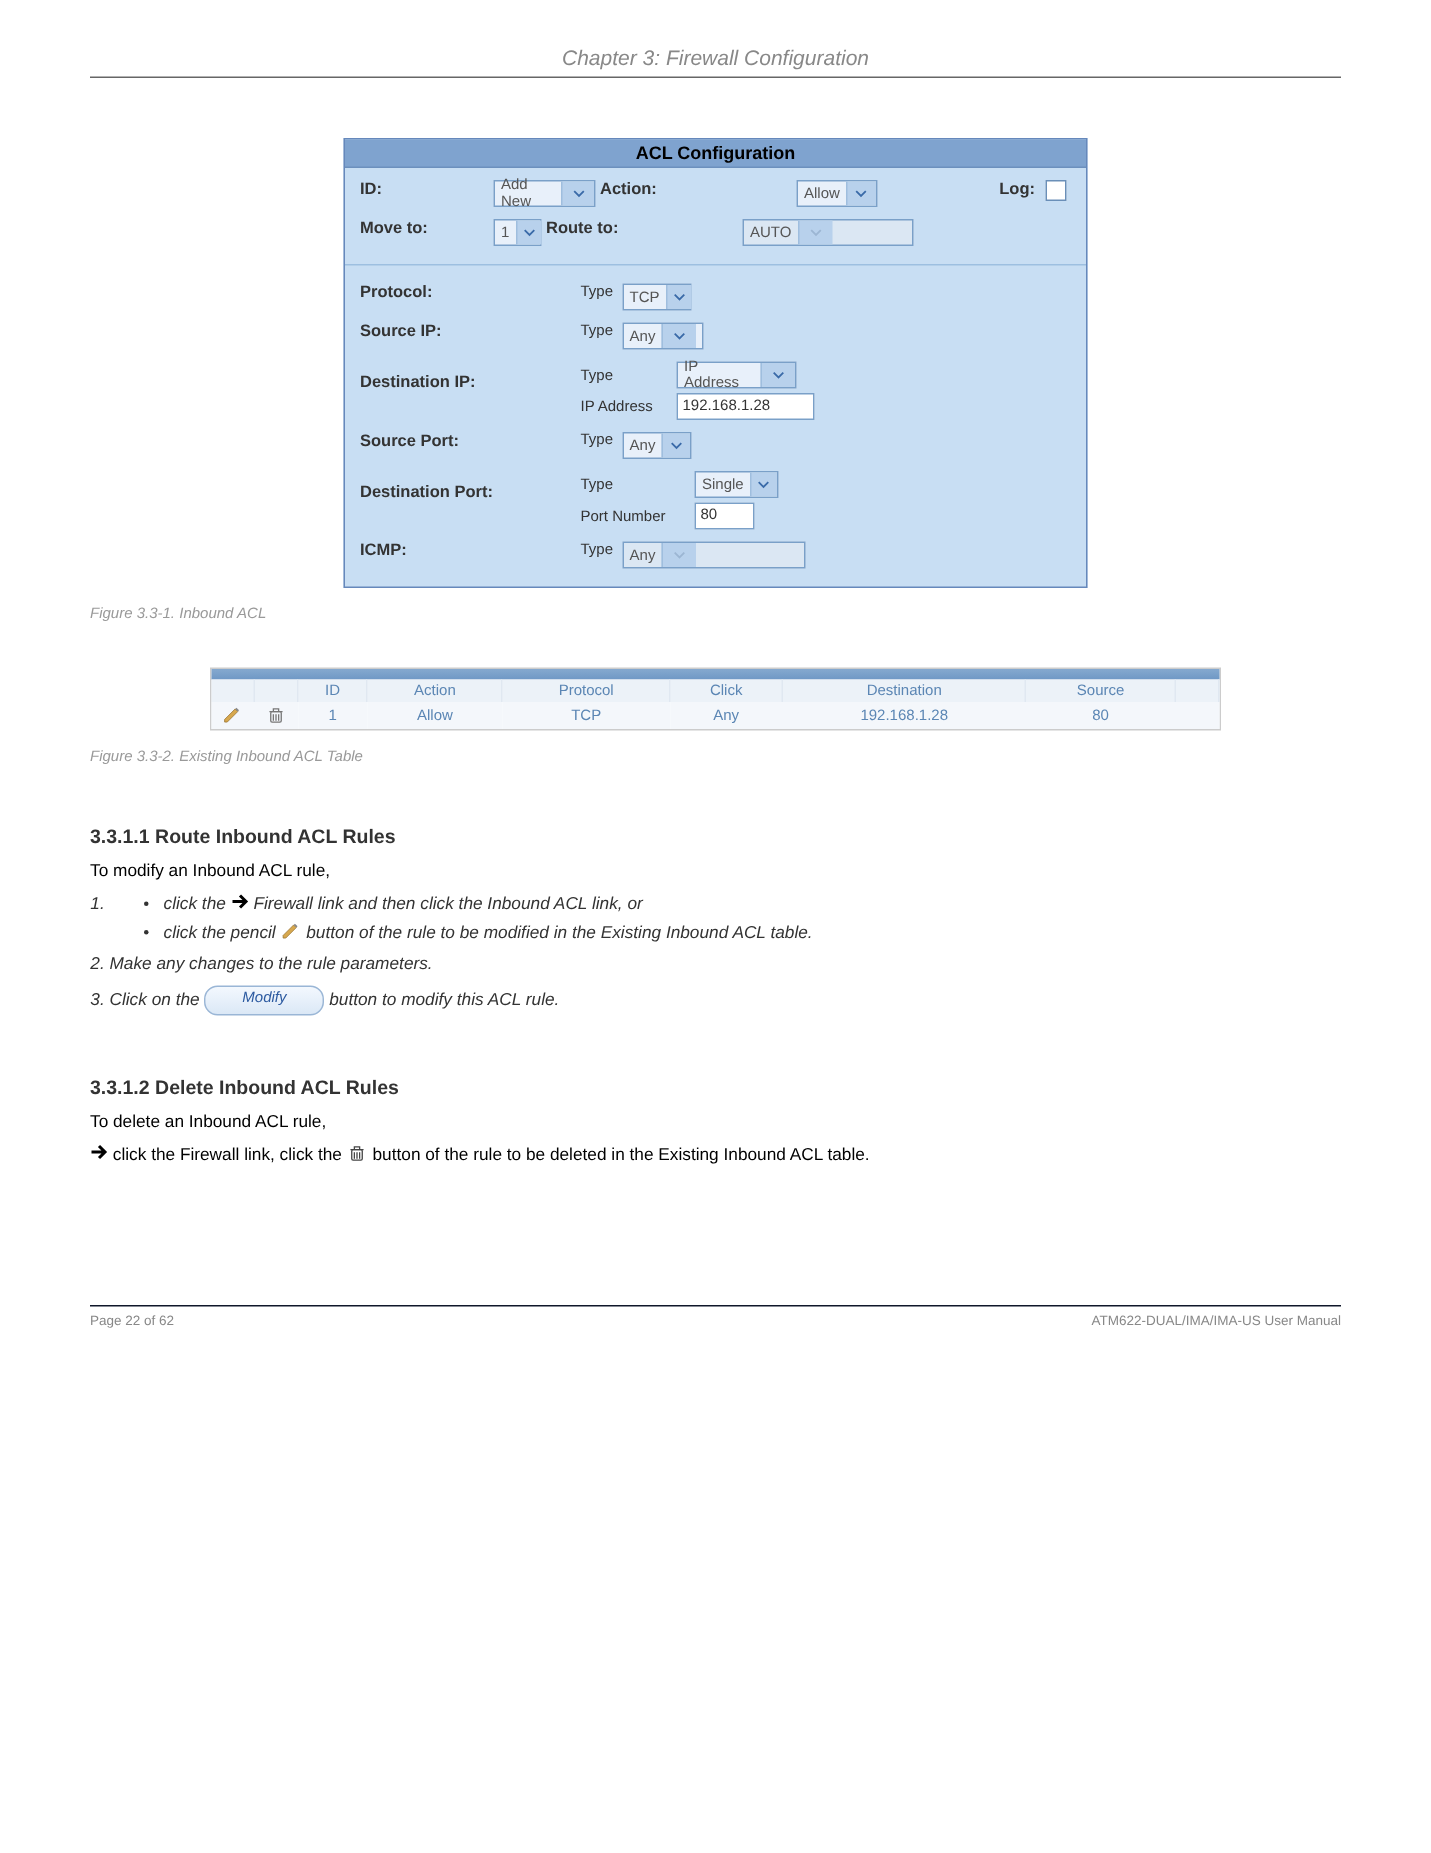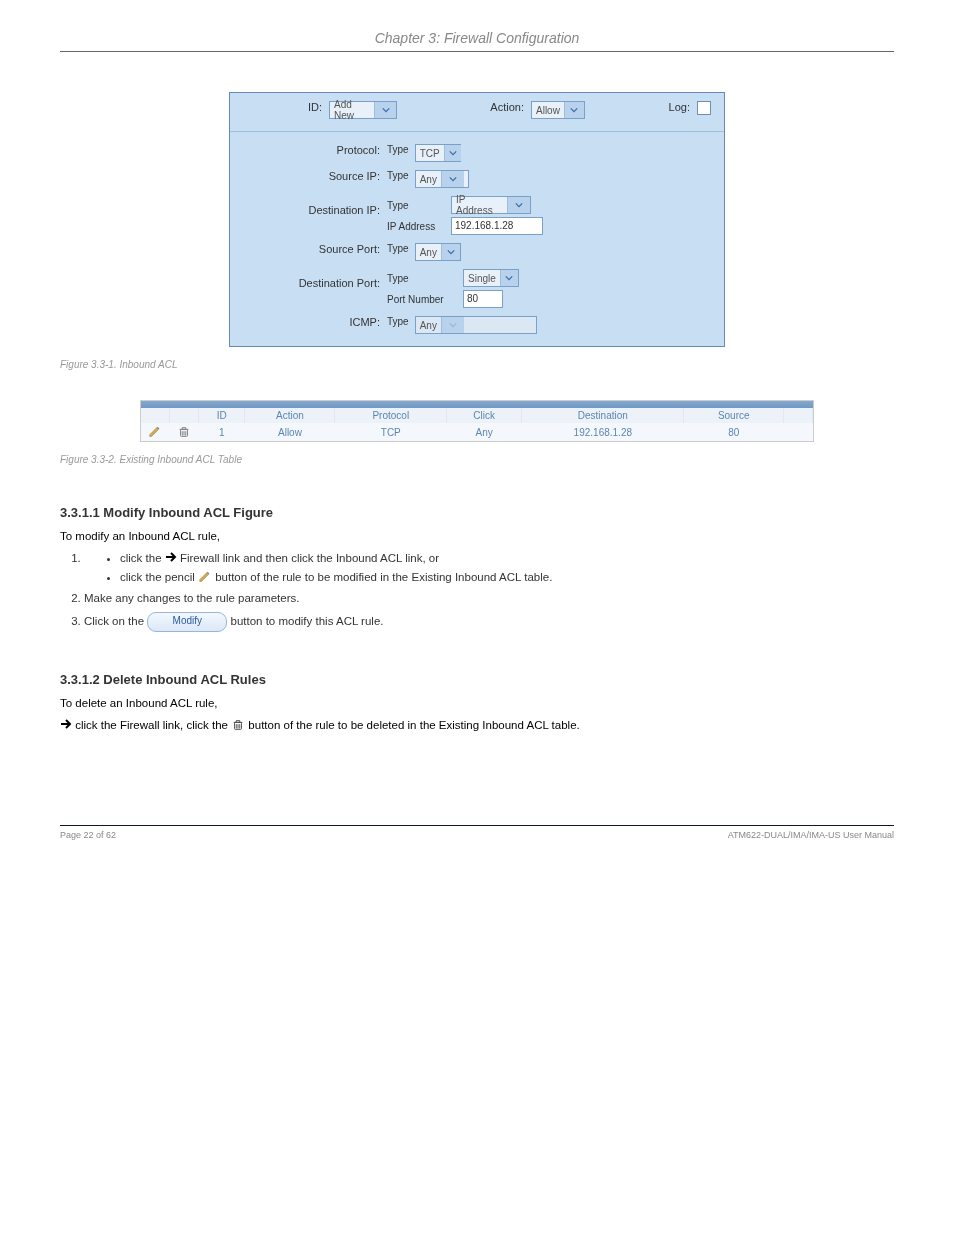"ACL Configuration" div.acl-title { html: none -> <div>ACL Configuration</div> }
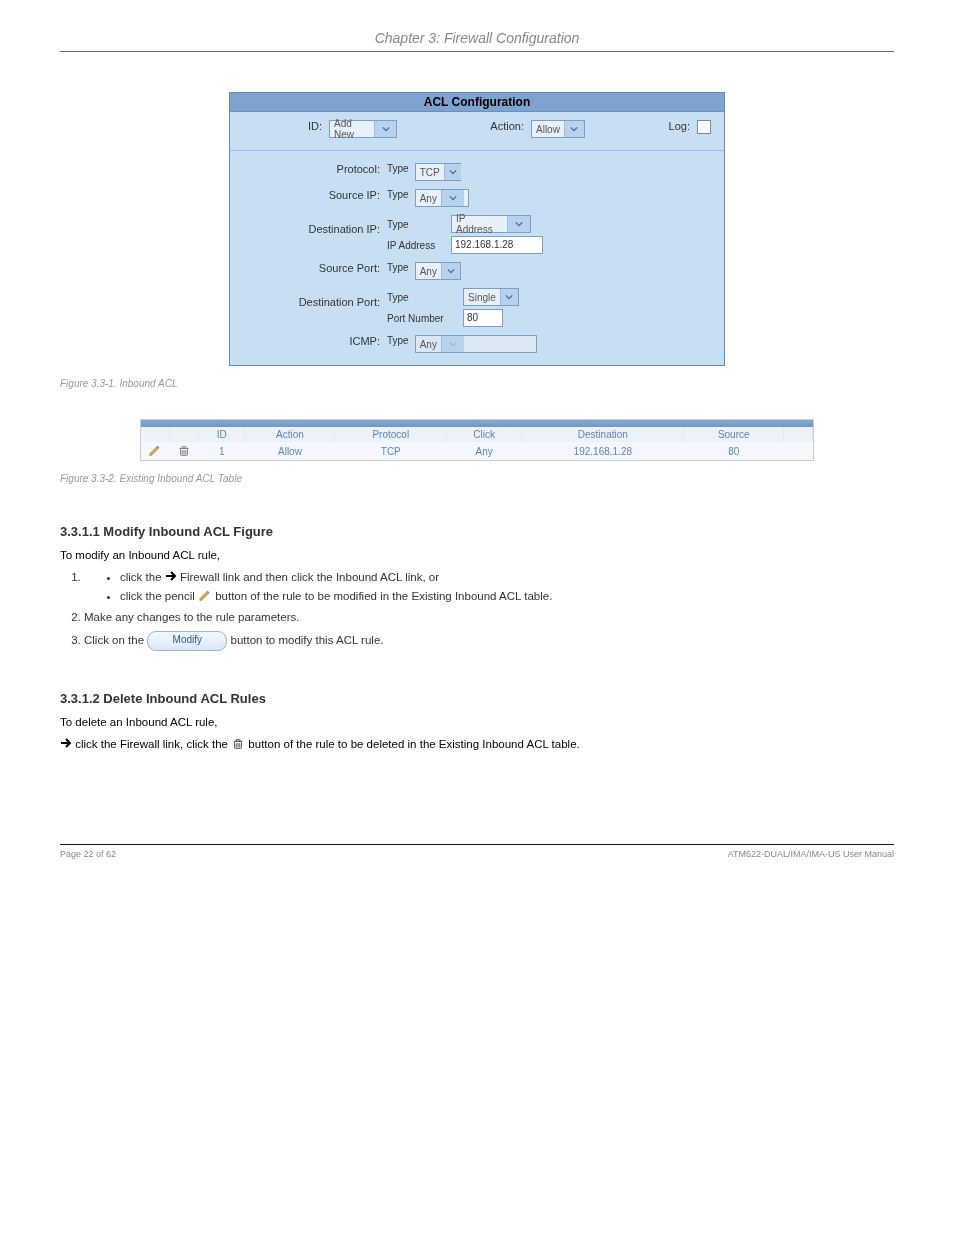"ID:" .acl-label { font-weight: normal -> bold; text-align: right -> left }
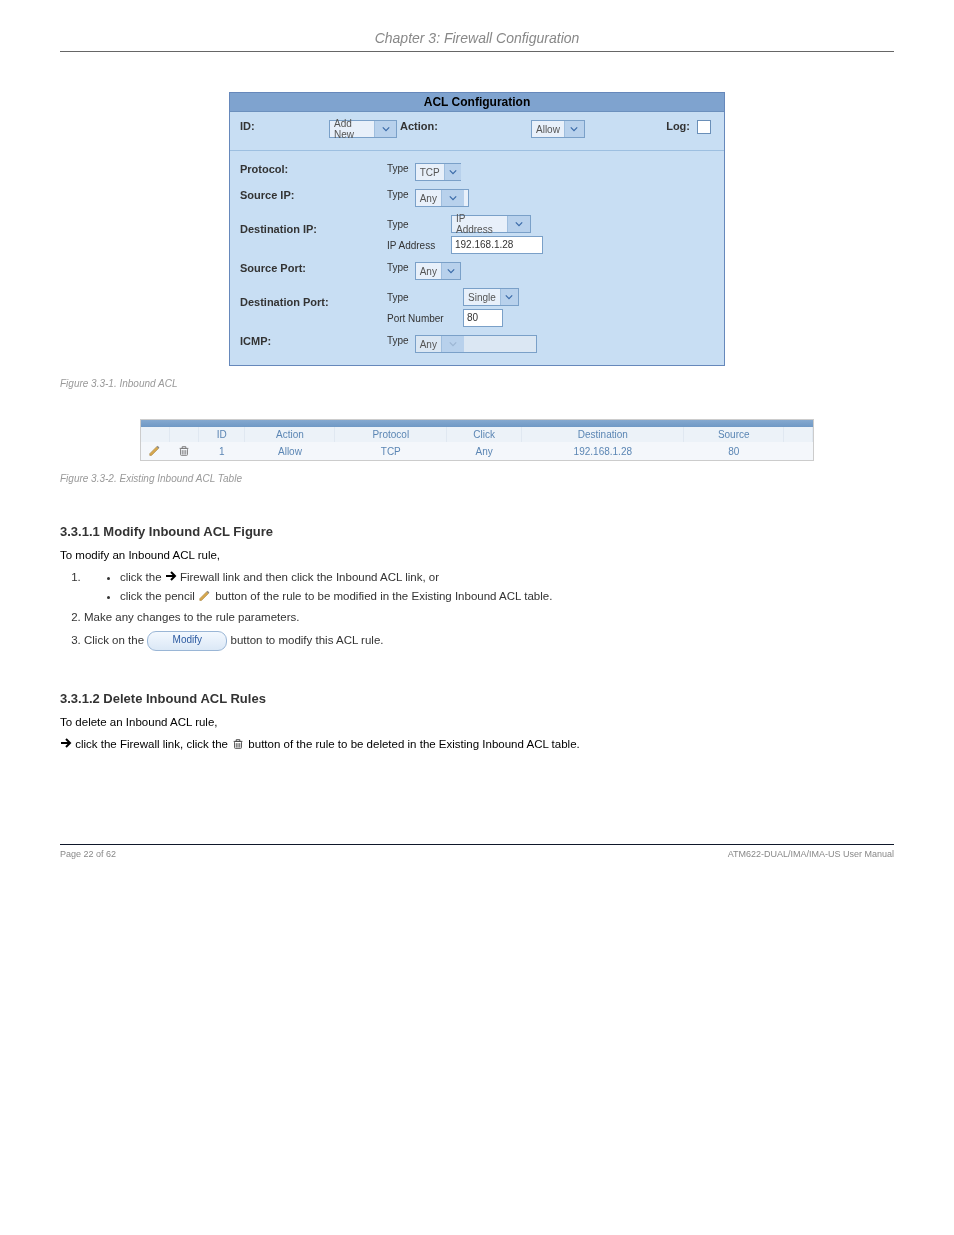"Move to:" div.acl-row { html: none -> <div> <div>Move to:</div> <div> <span> <span>1</span> <span> <svg> <path></path> </svg> </span> </span> </div> <div>Route to:</div> <div> <span> <span>AUTO</span> <span> <svg> <path></path> </svg> </span> </span> </div> </div> }
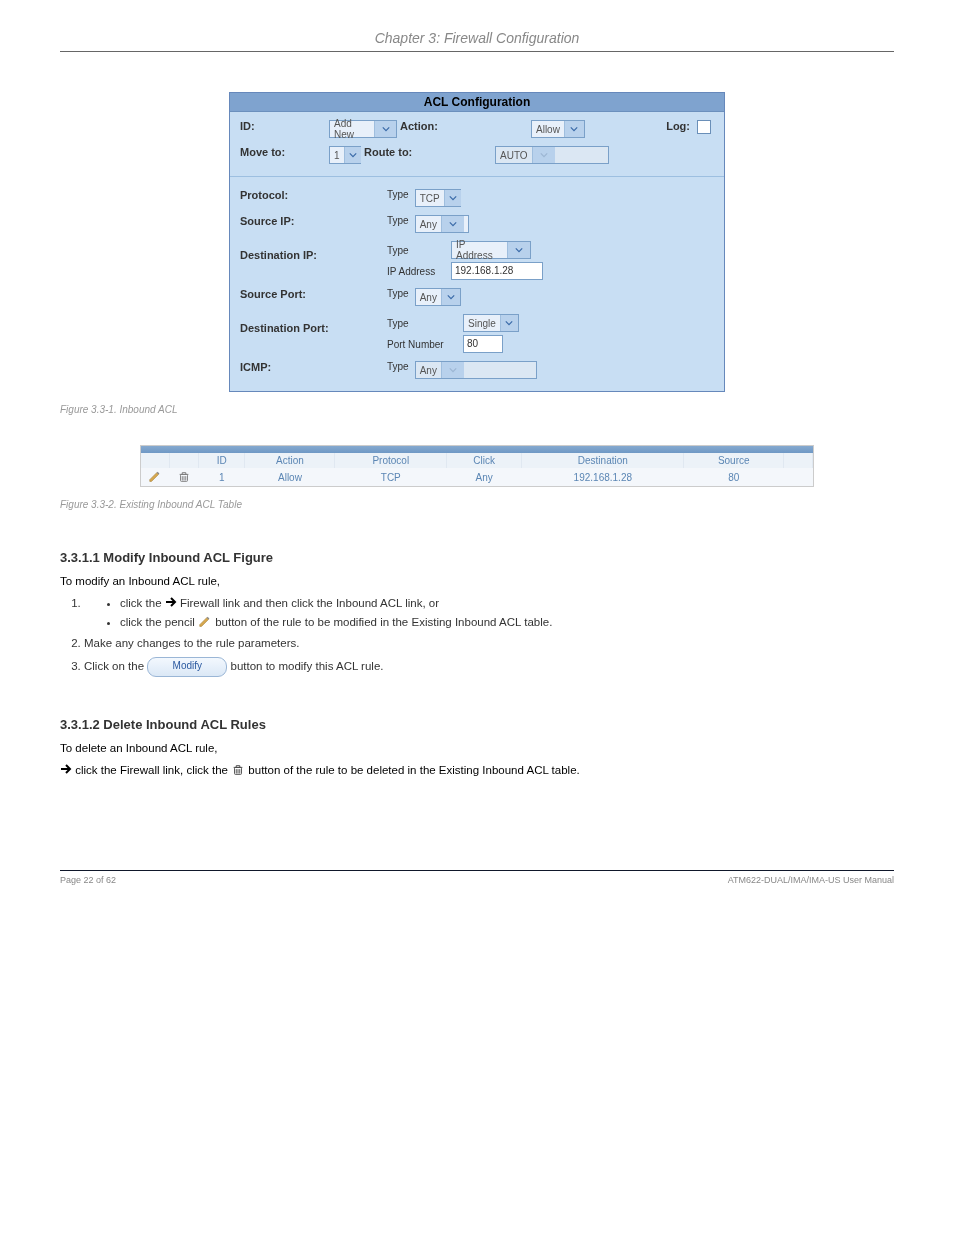"3.3.1.1 Modify Inbound ACL Figure" h2.sec { text: Modify Inbound ACL Figure -> Route Inbound ACL Rules }
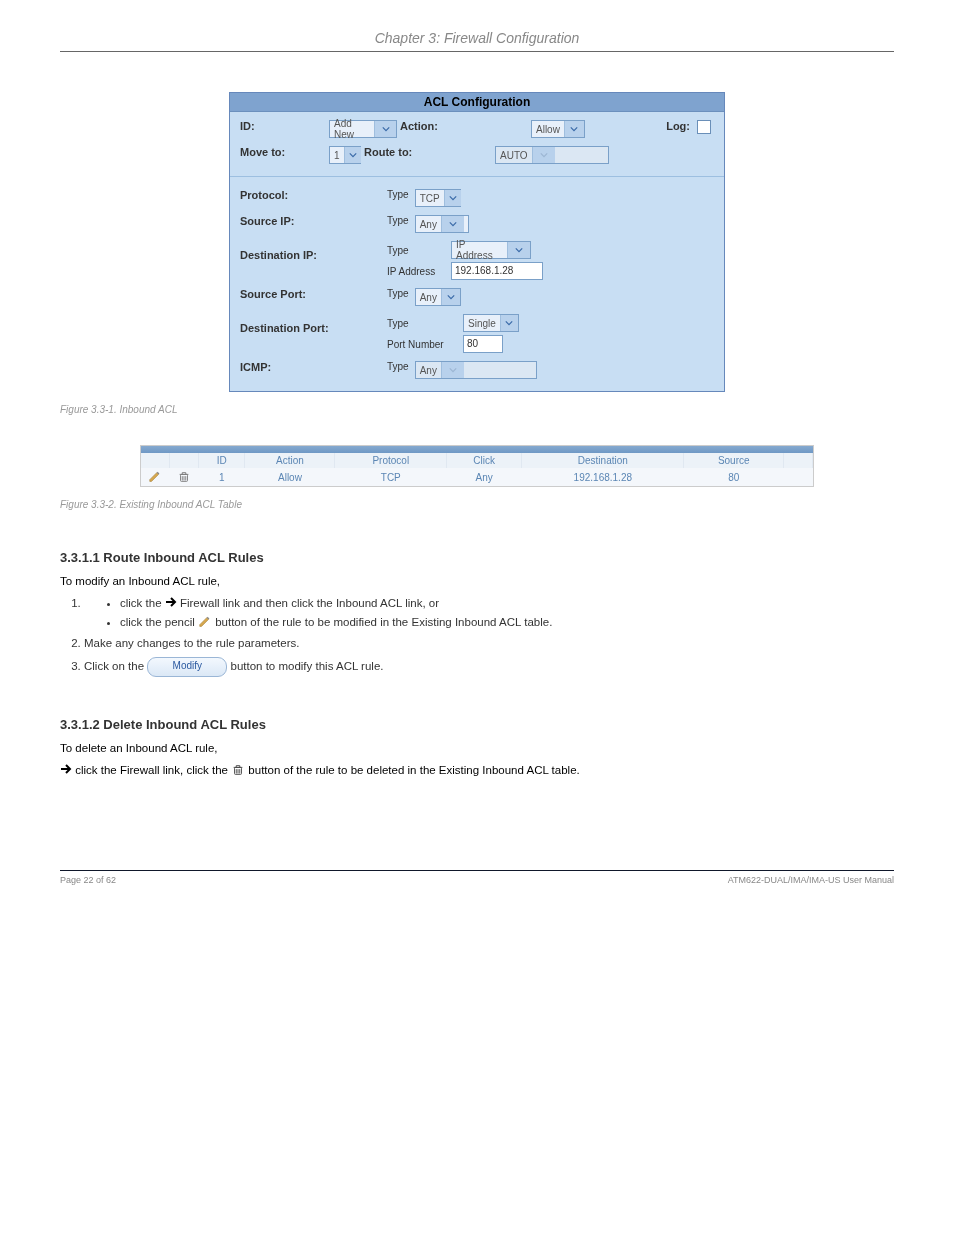"click the Firewall link and" ol.steps { font-style: none -> italic; margin: 2px 0 2px 24px -> 2px 0 2px 13px }
